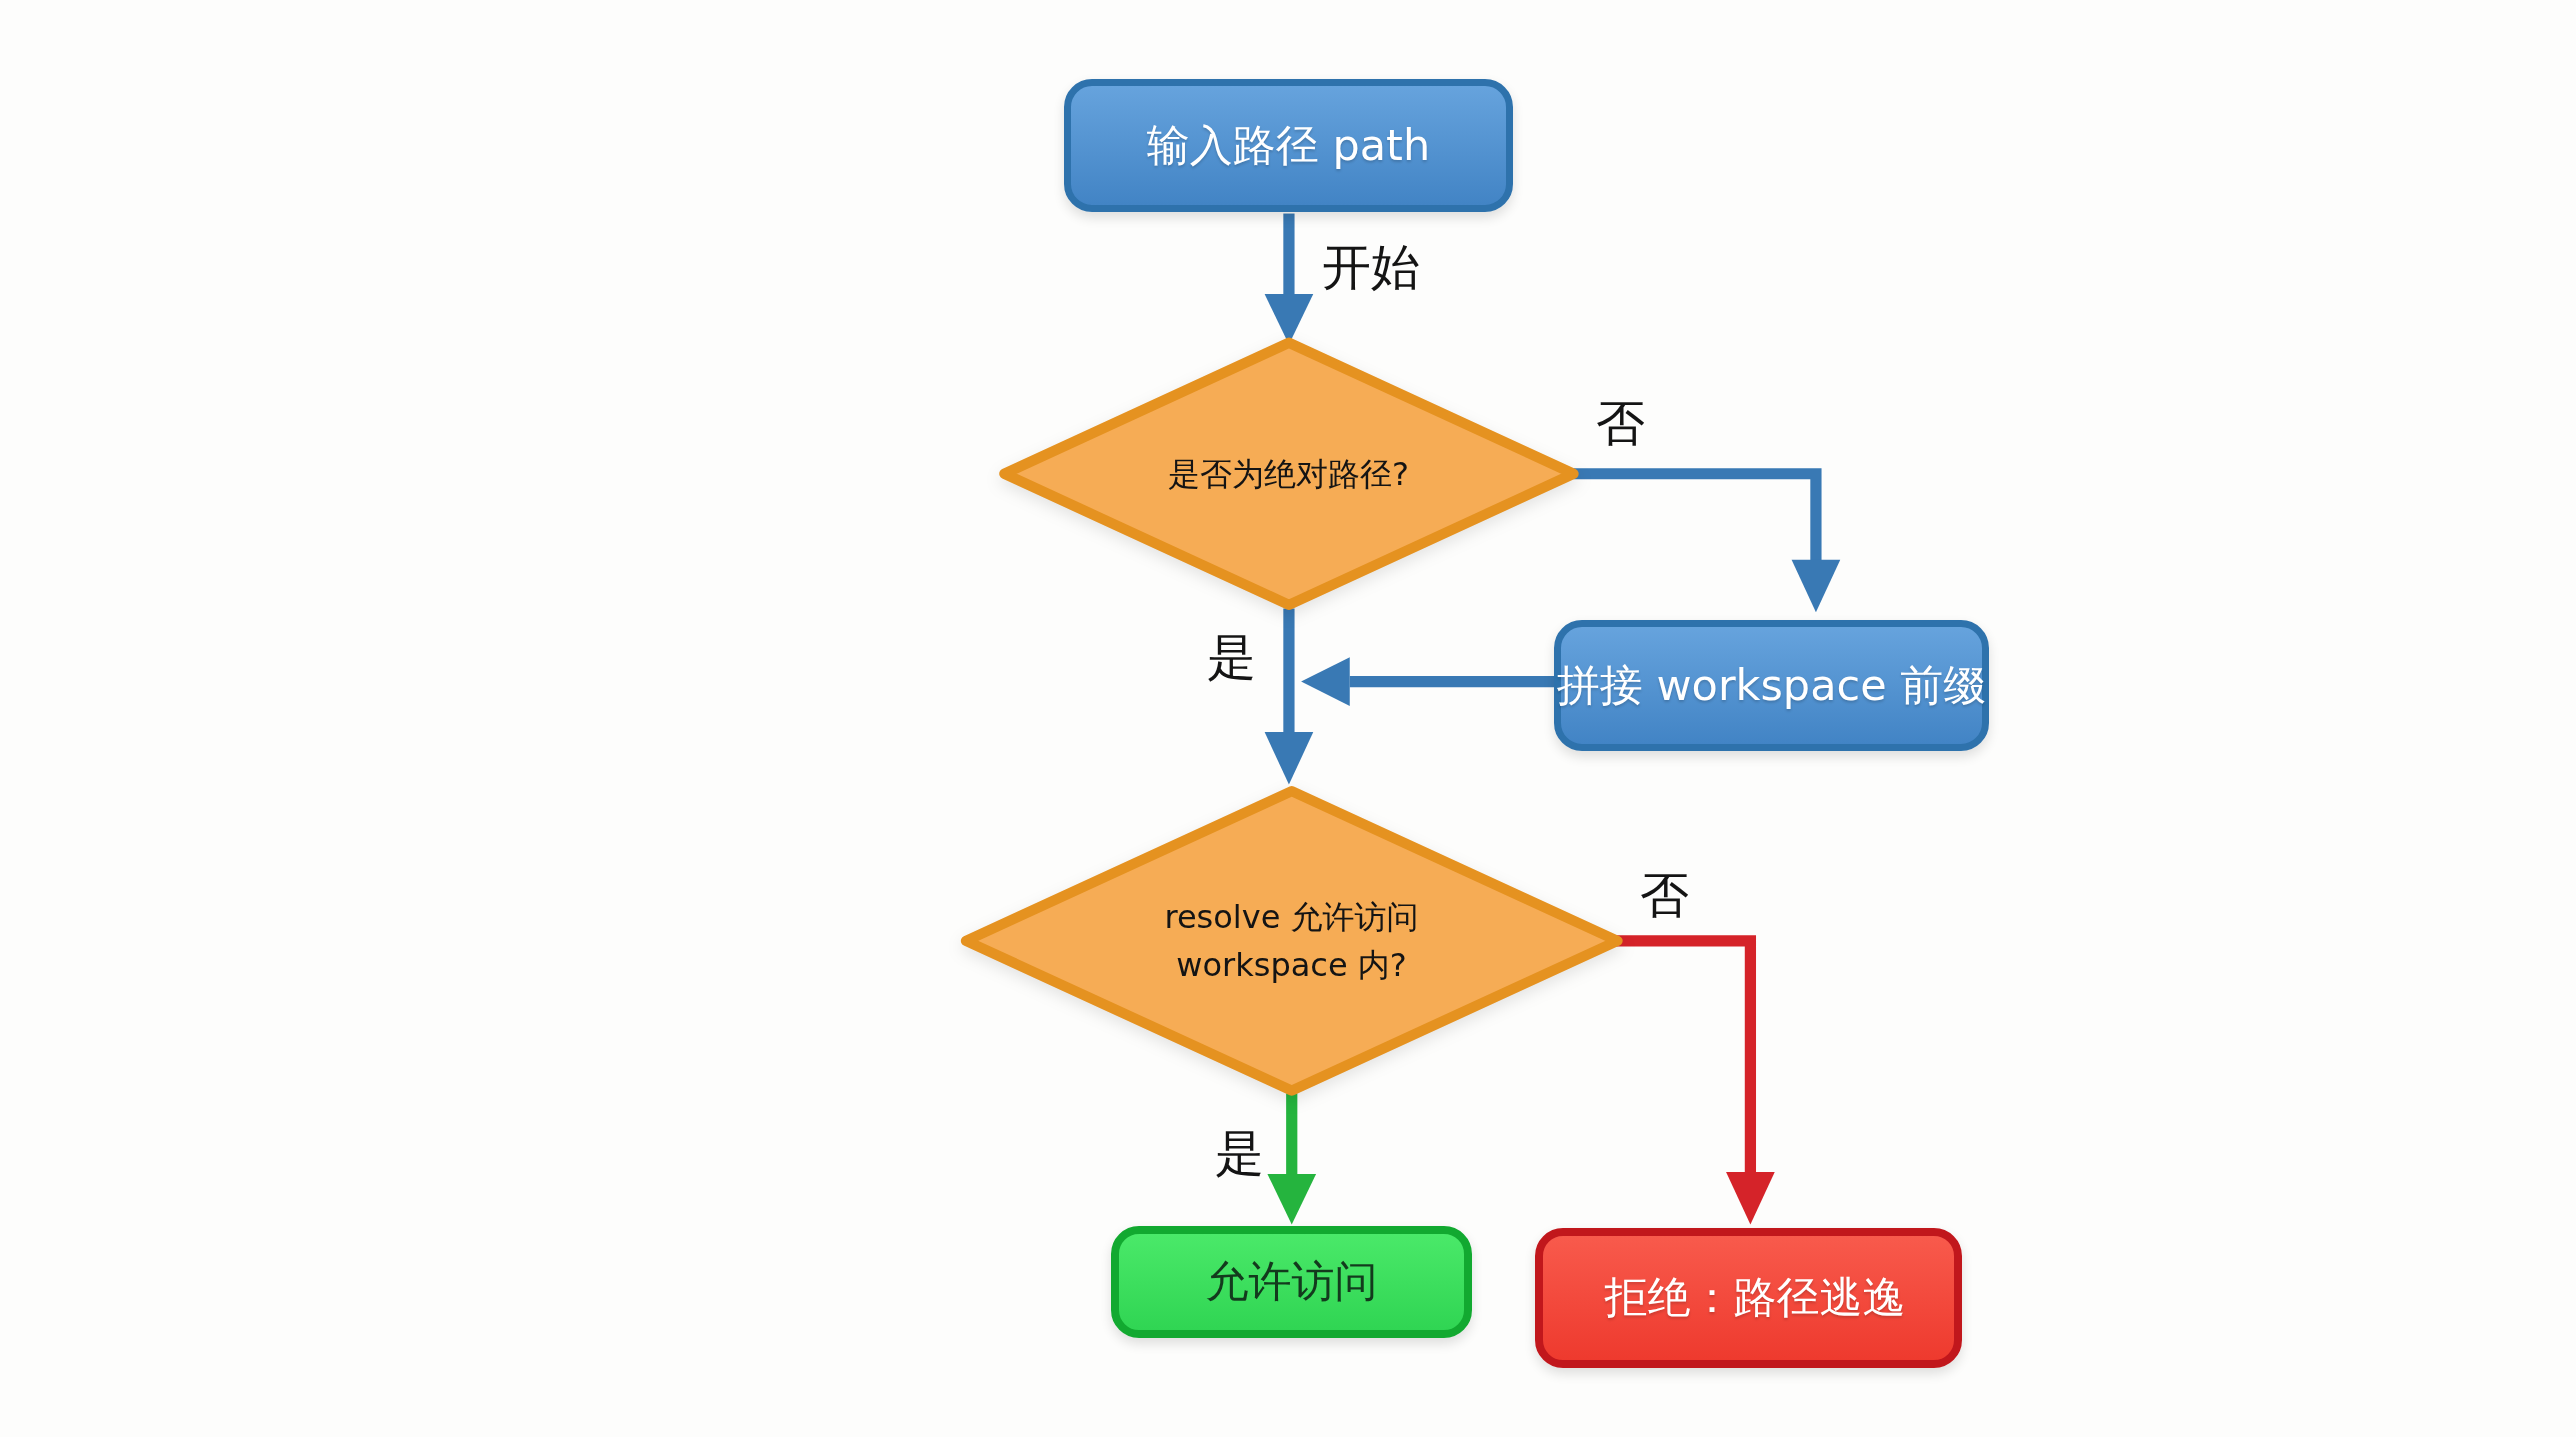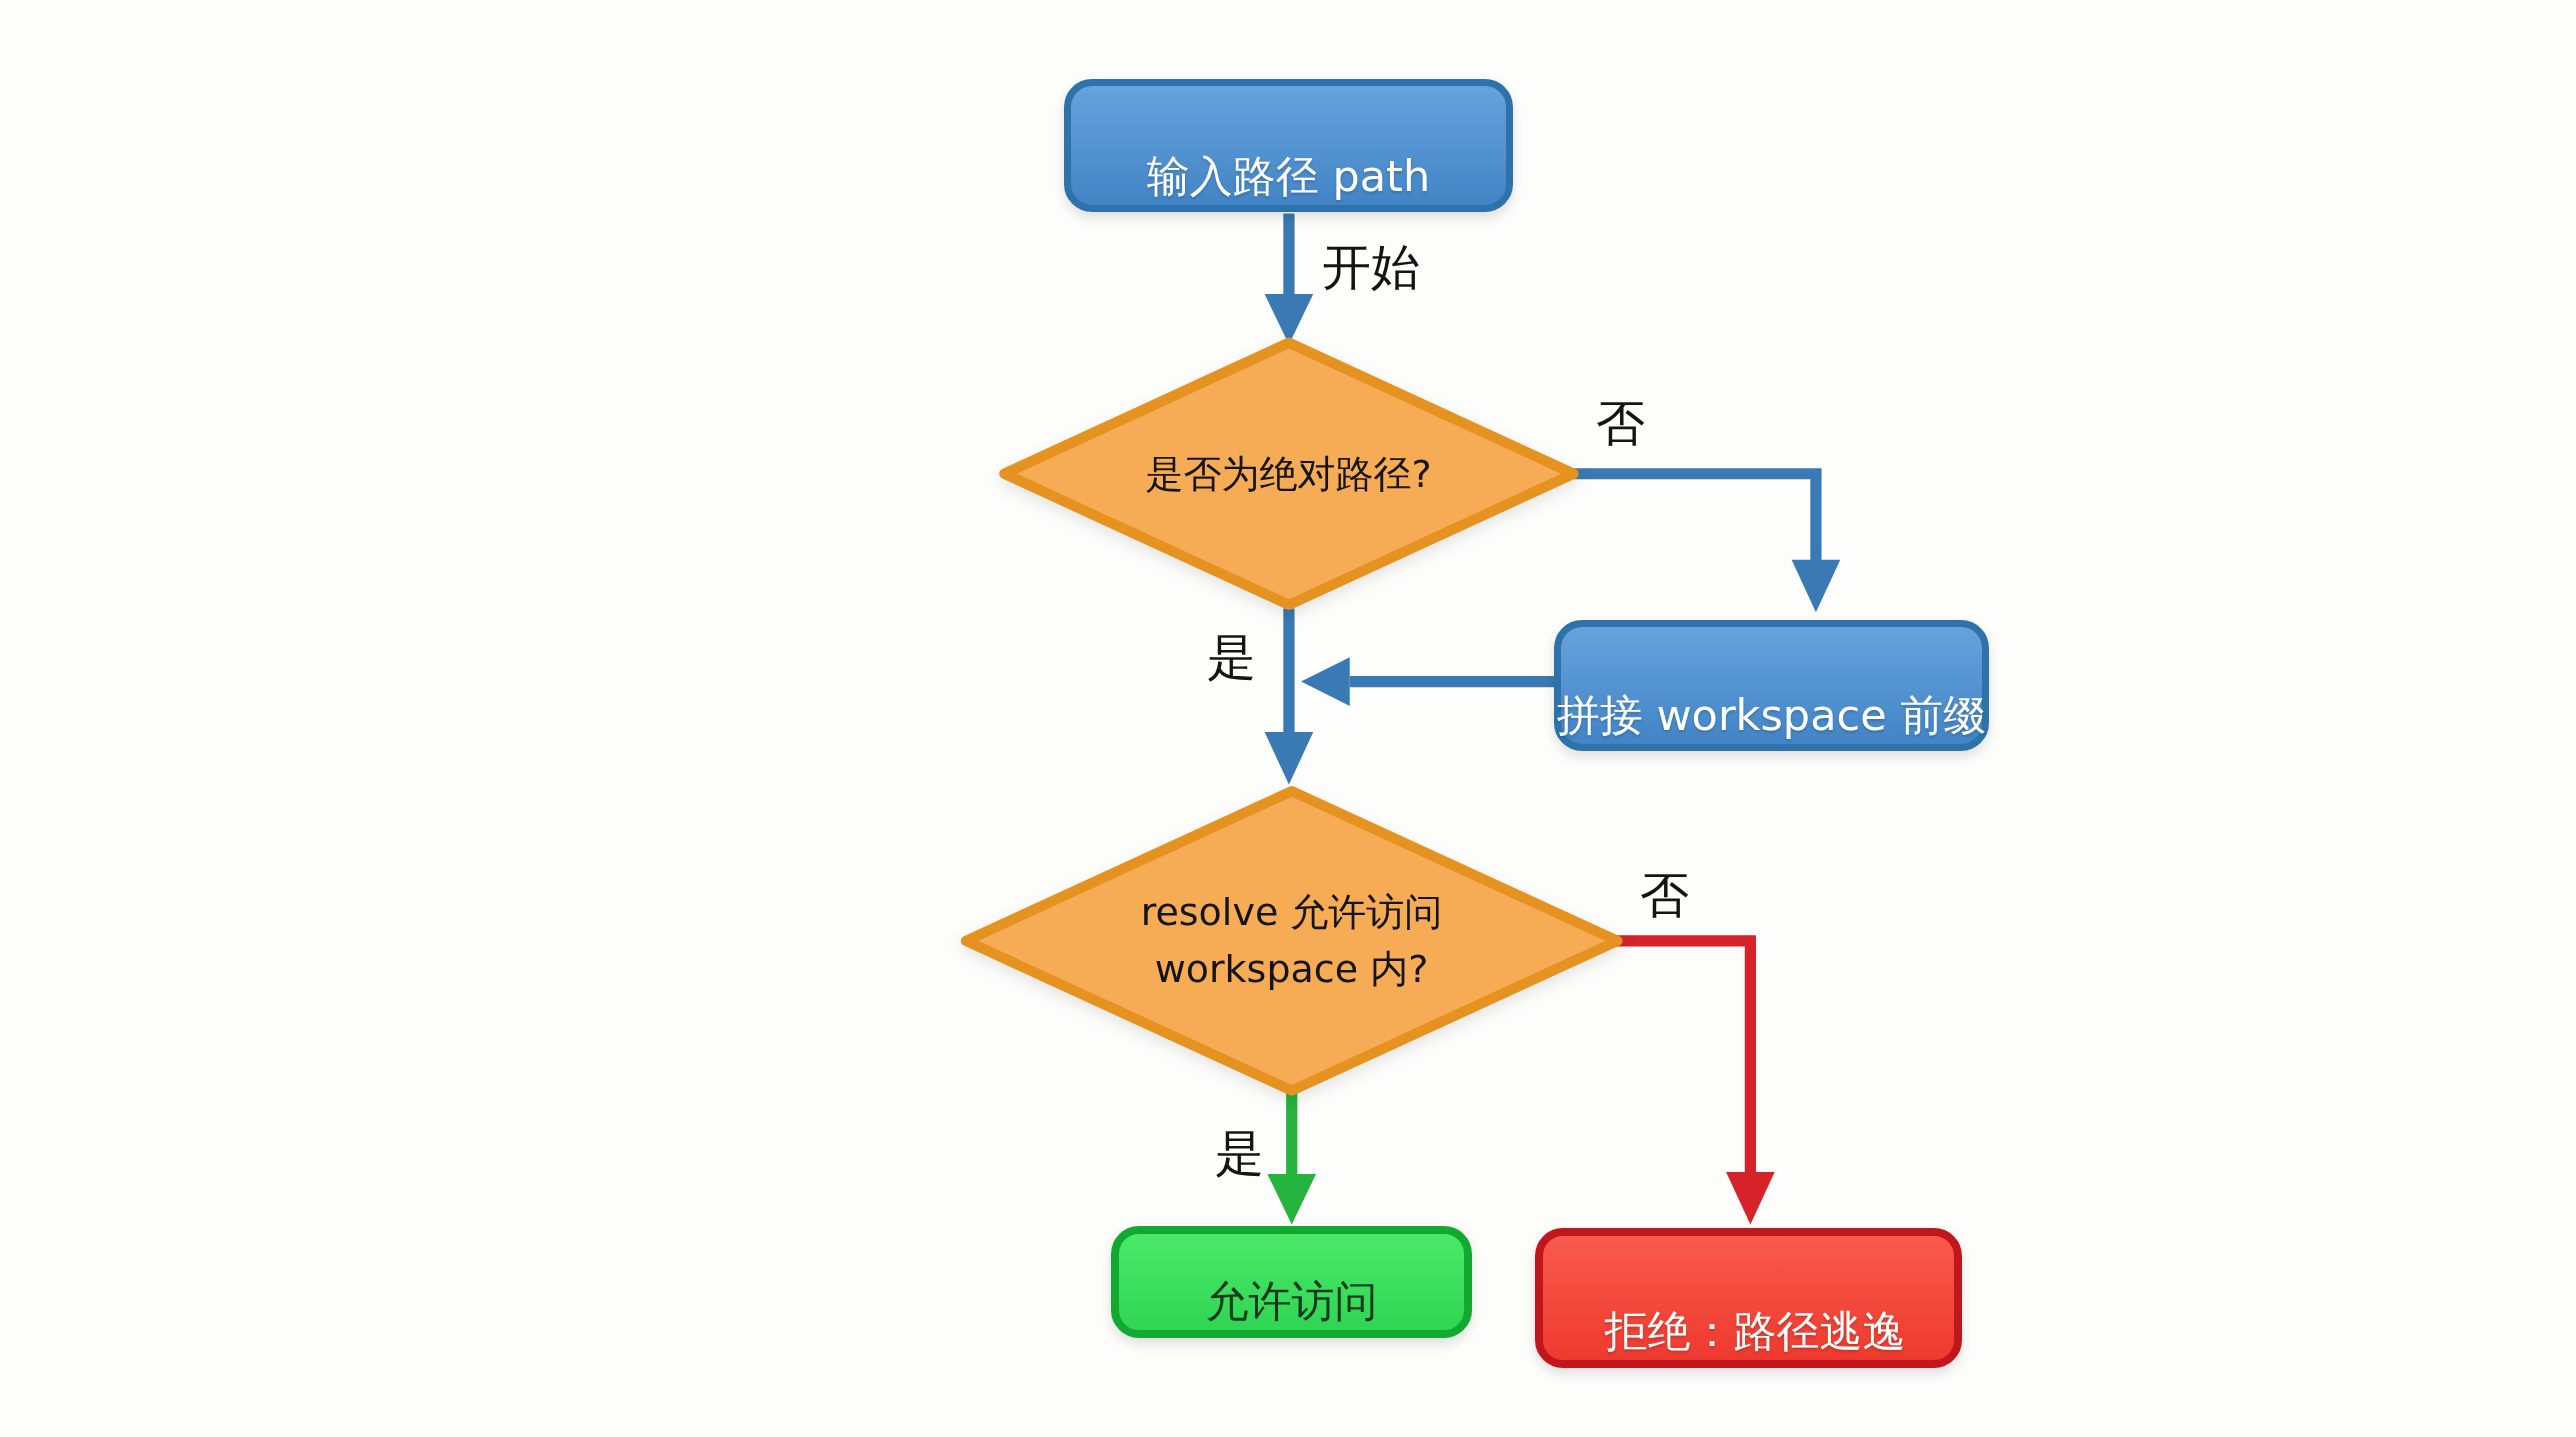"输入路径 path" .node { align-items: flex-end -> center }
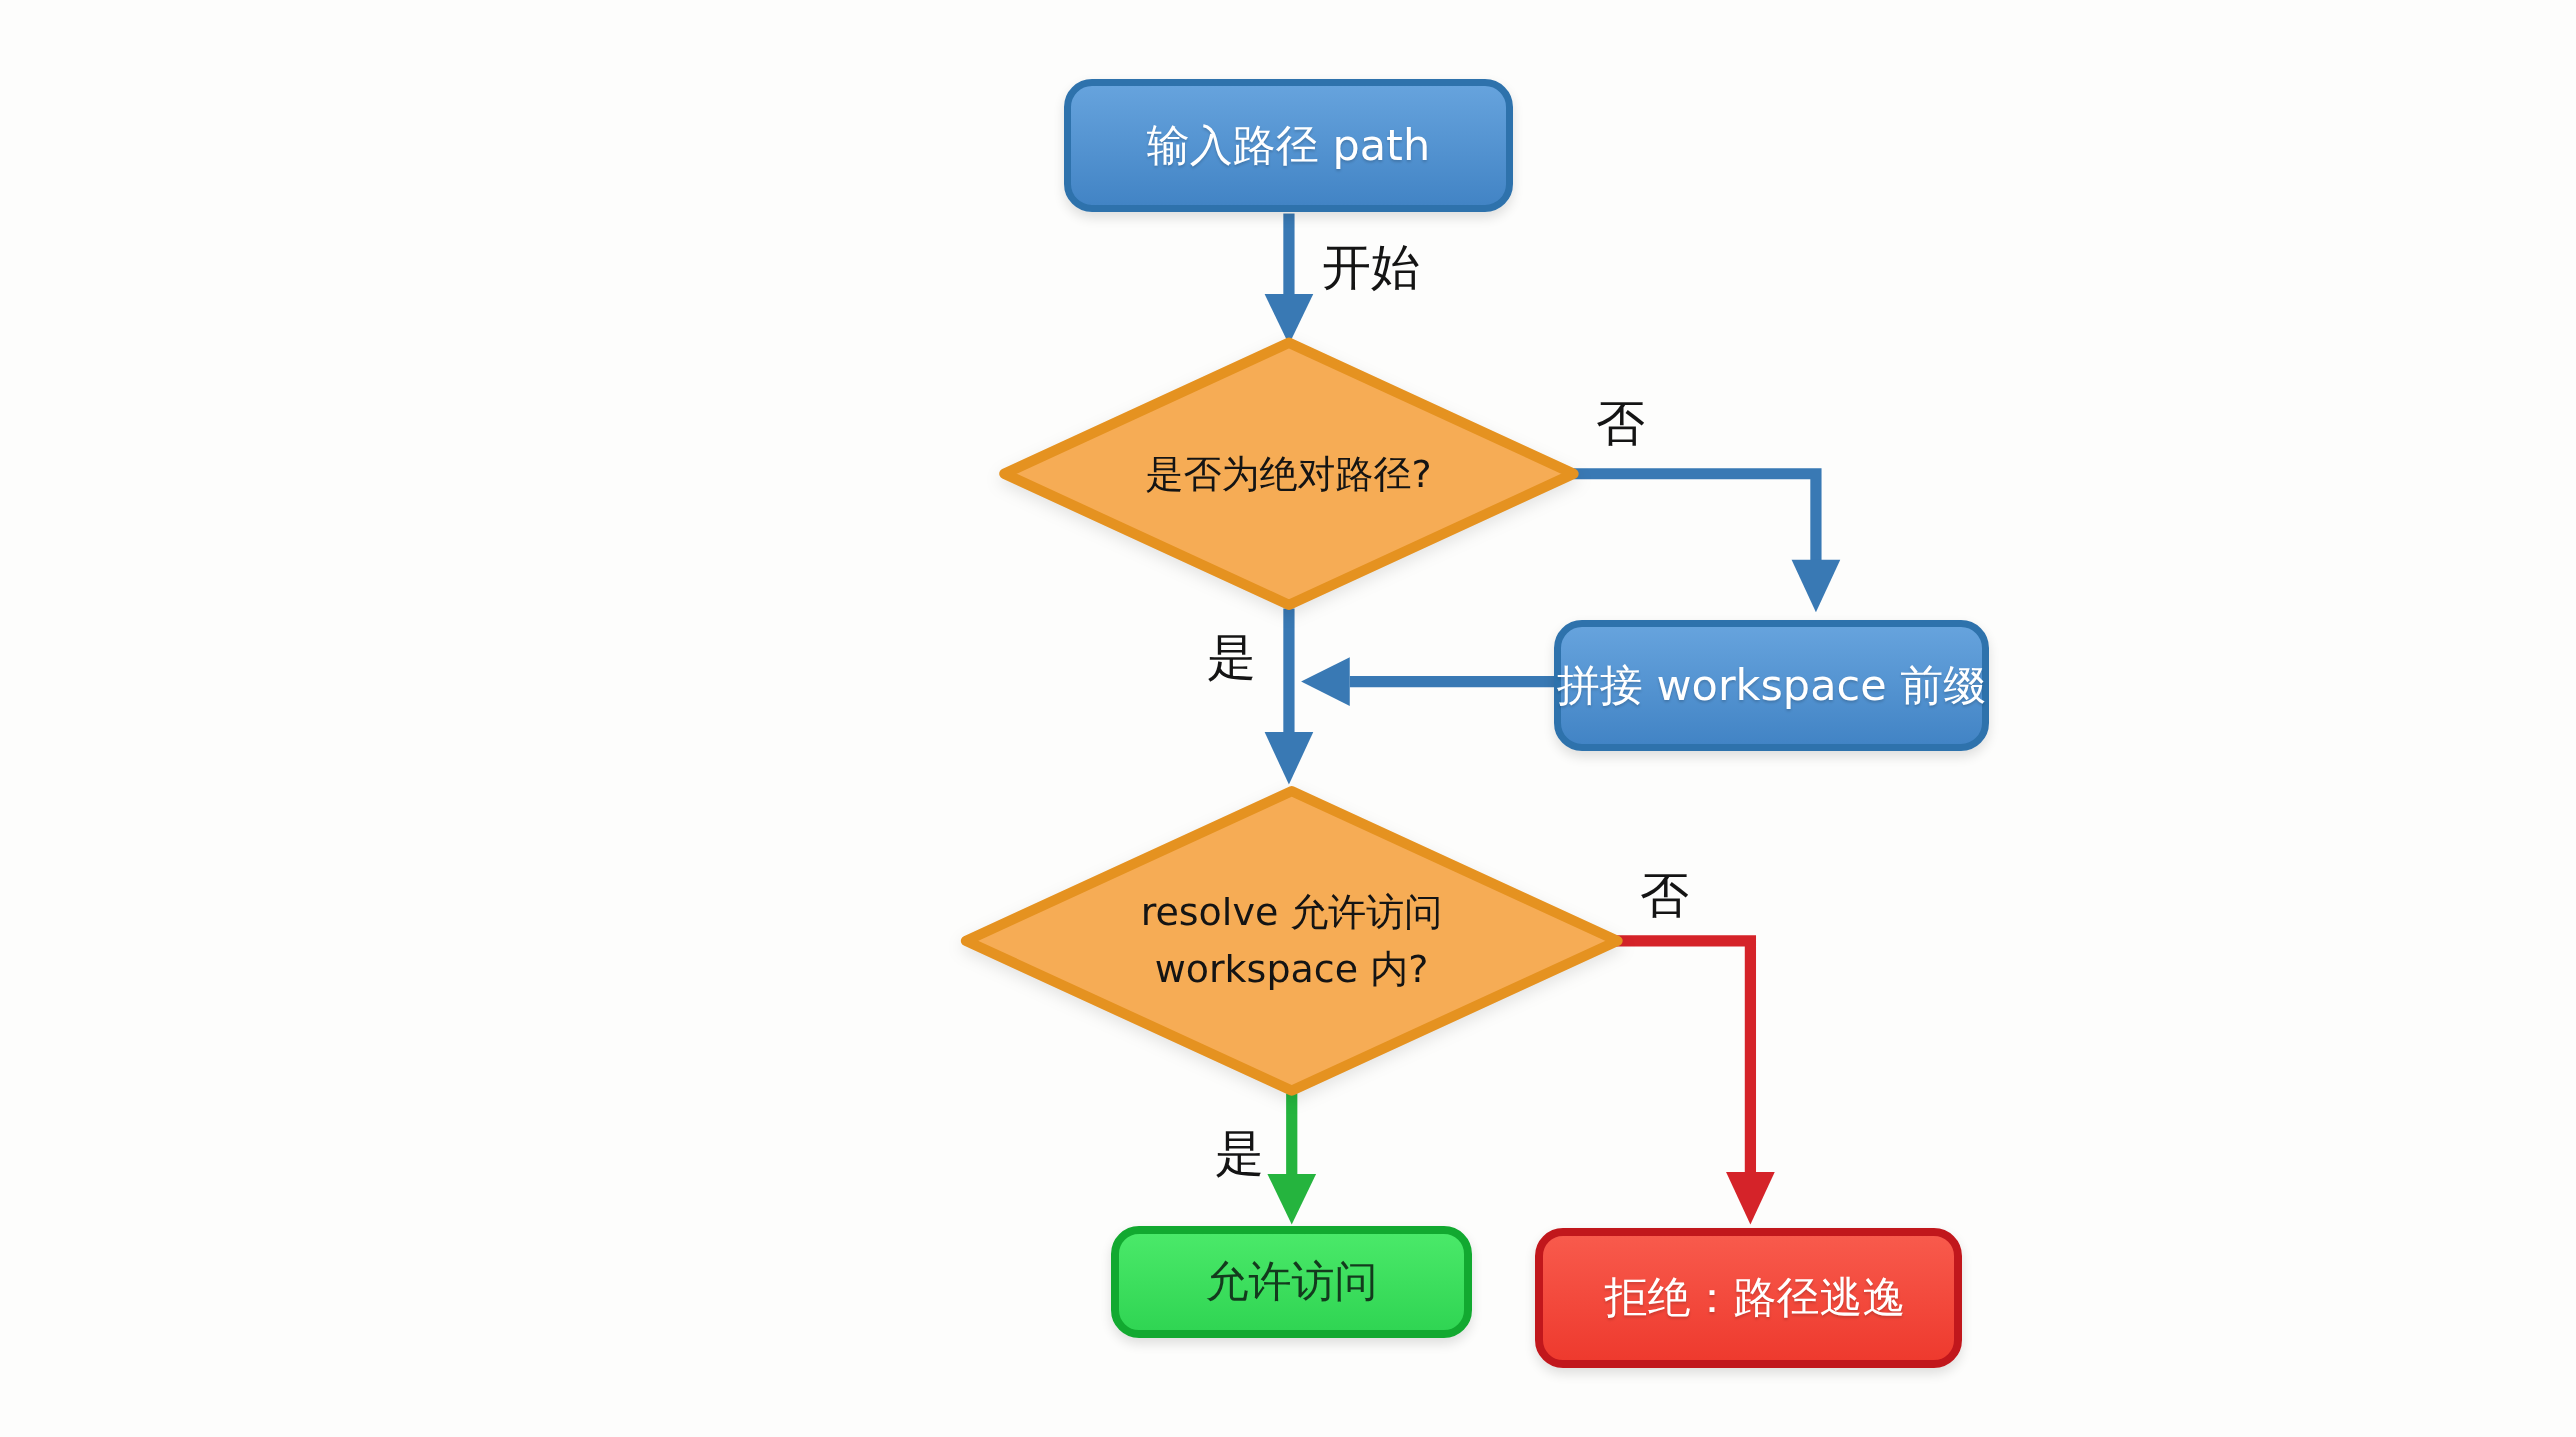"是否为绝对路径?" .diamond-label { font-size: 38px -> 32px }
